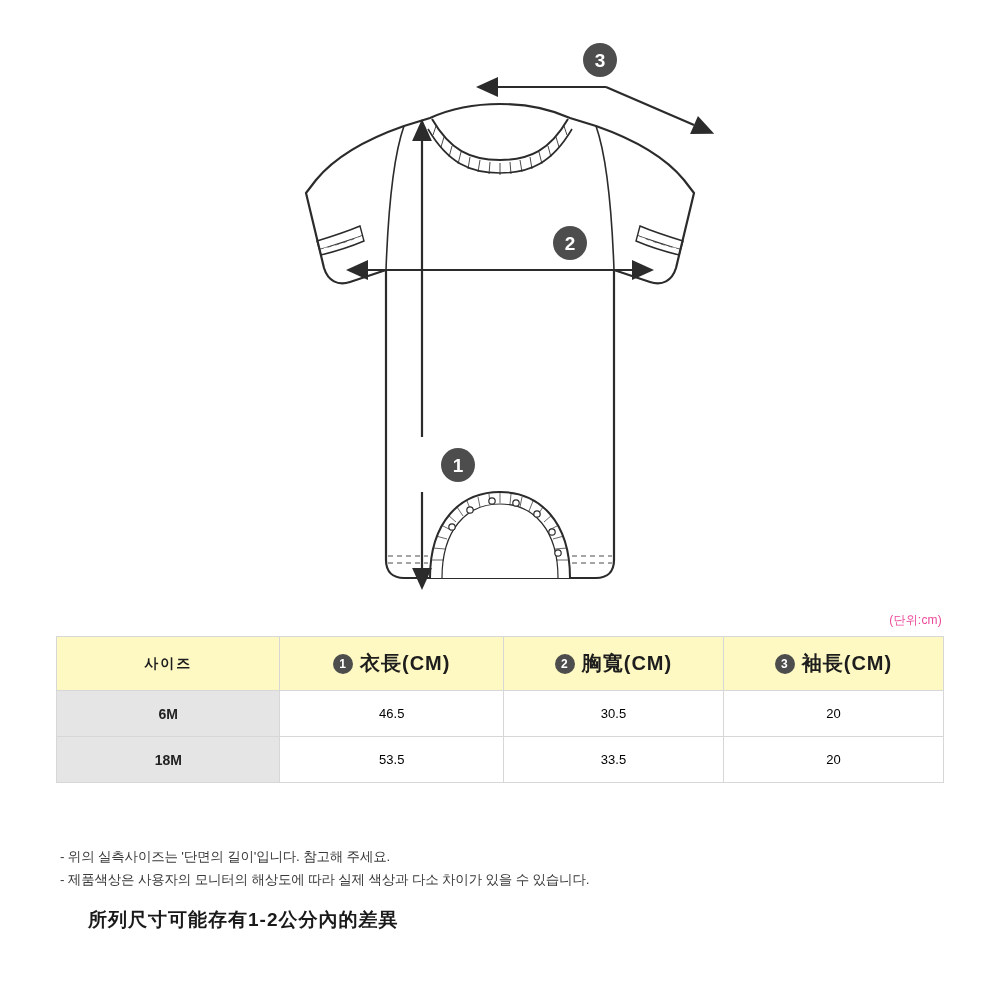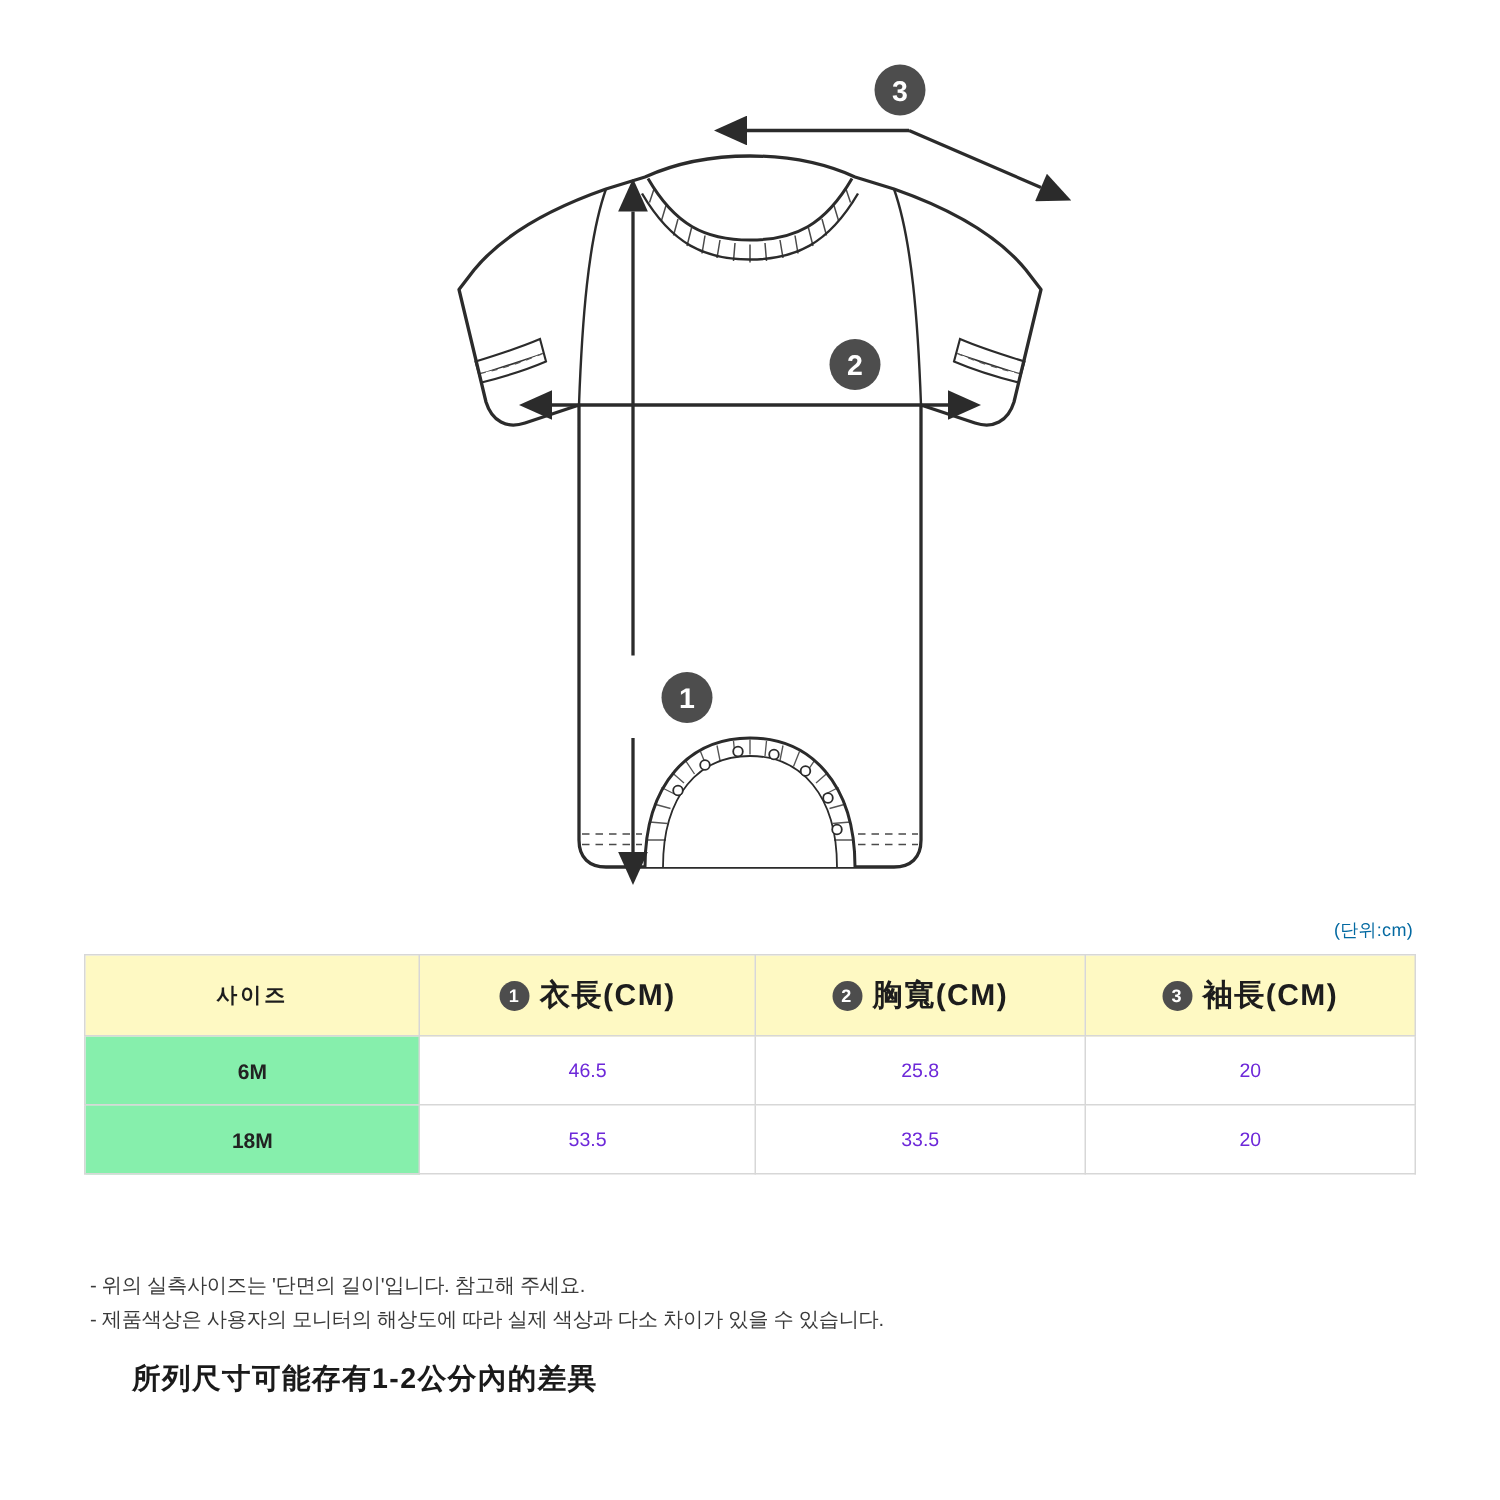"(단위:cm)" .unit-note { color: #0369a1 -> #ec4899 }
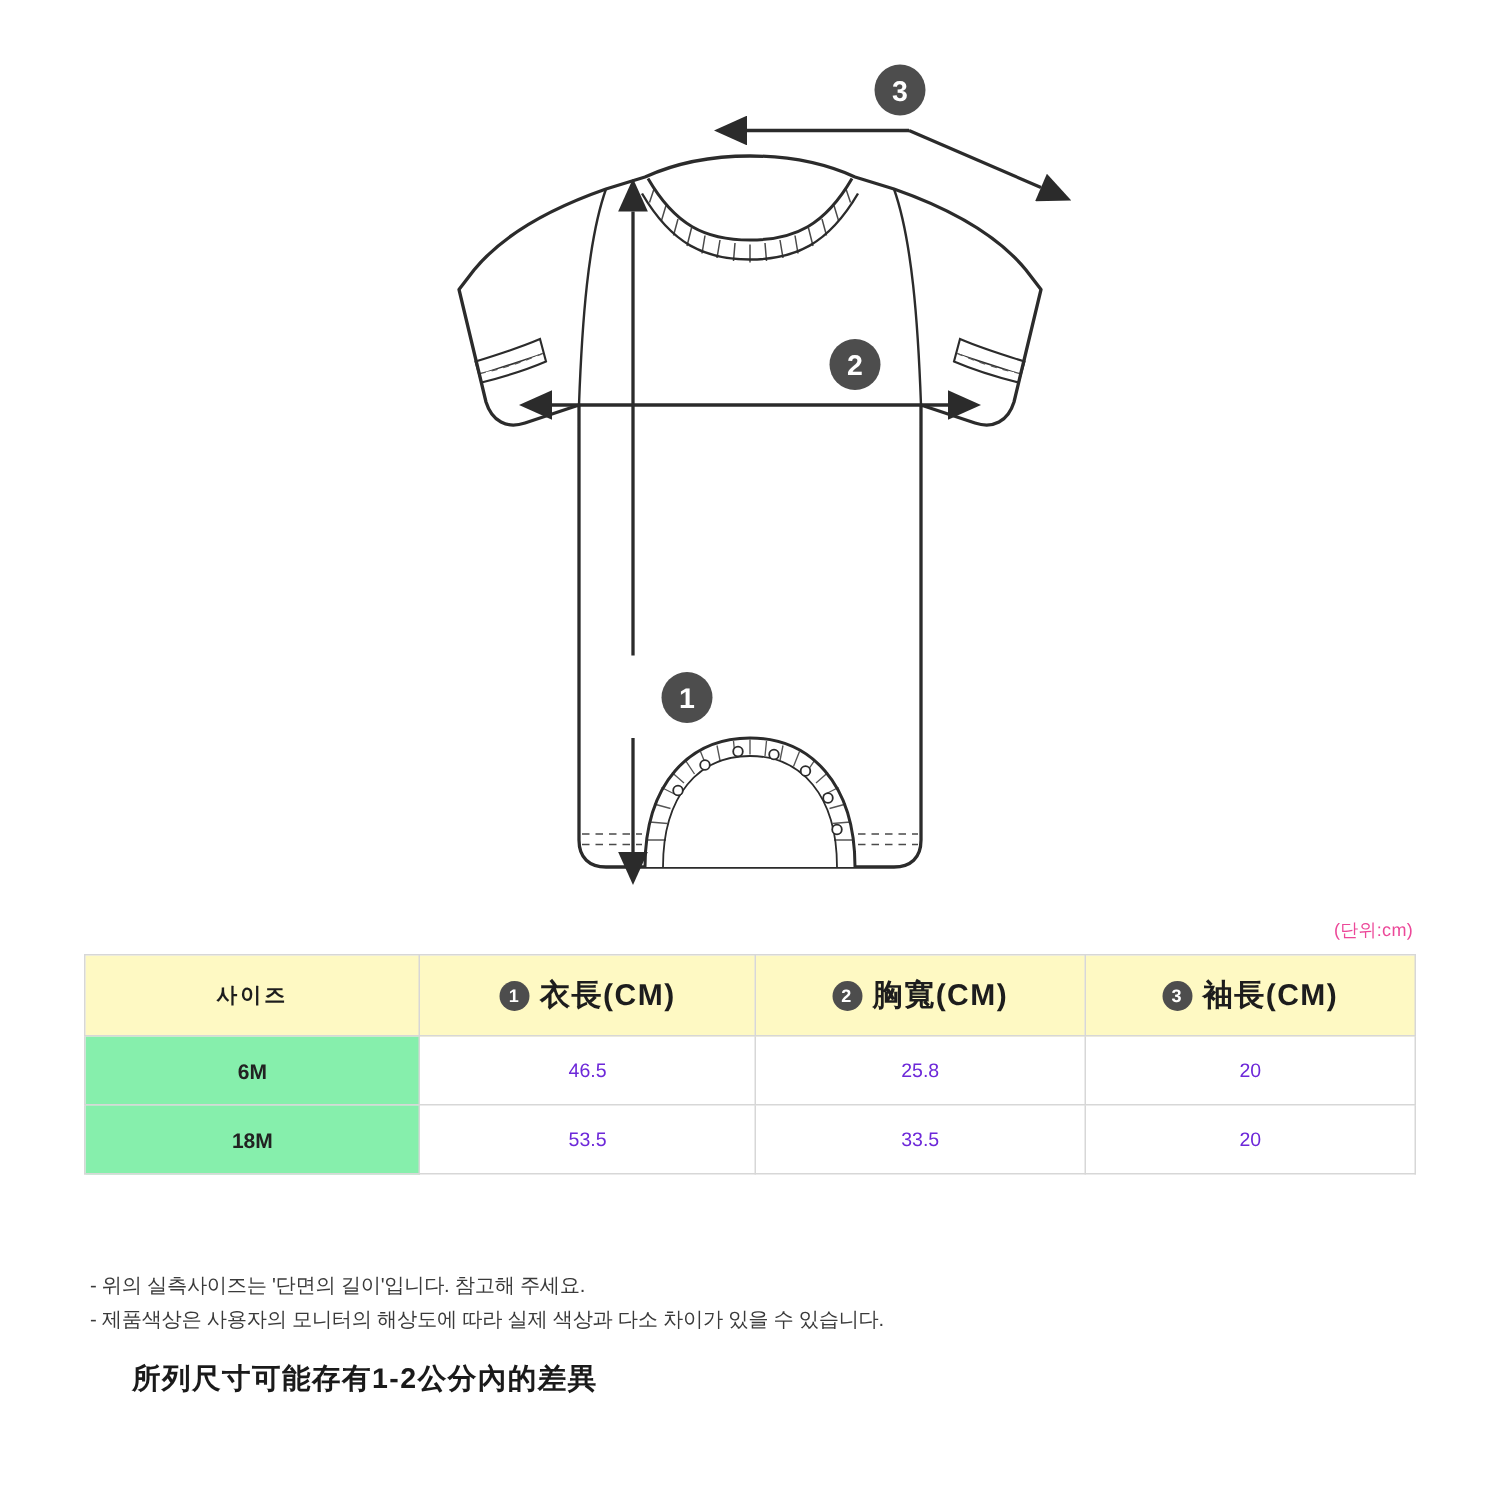"6M" table.size-table tbody td.rowlabel { background: #86efac -> #e5e5e5 }
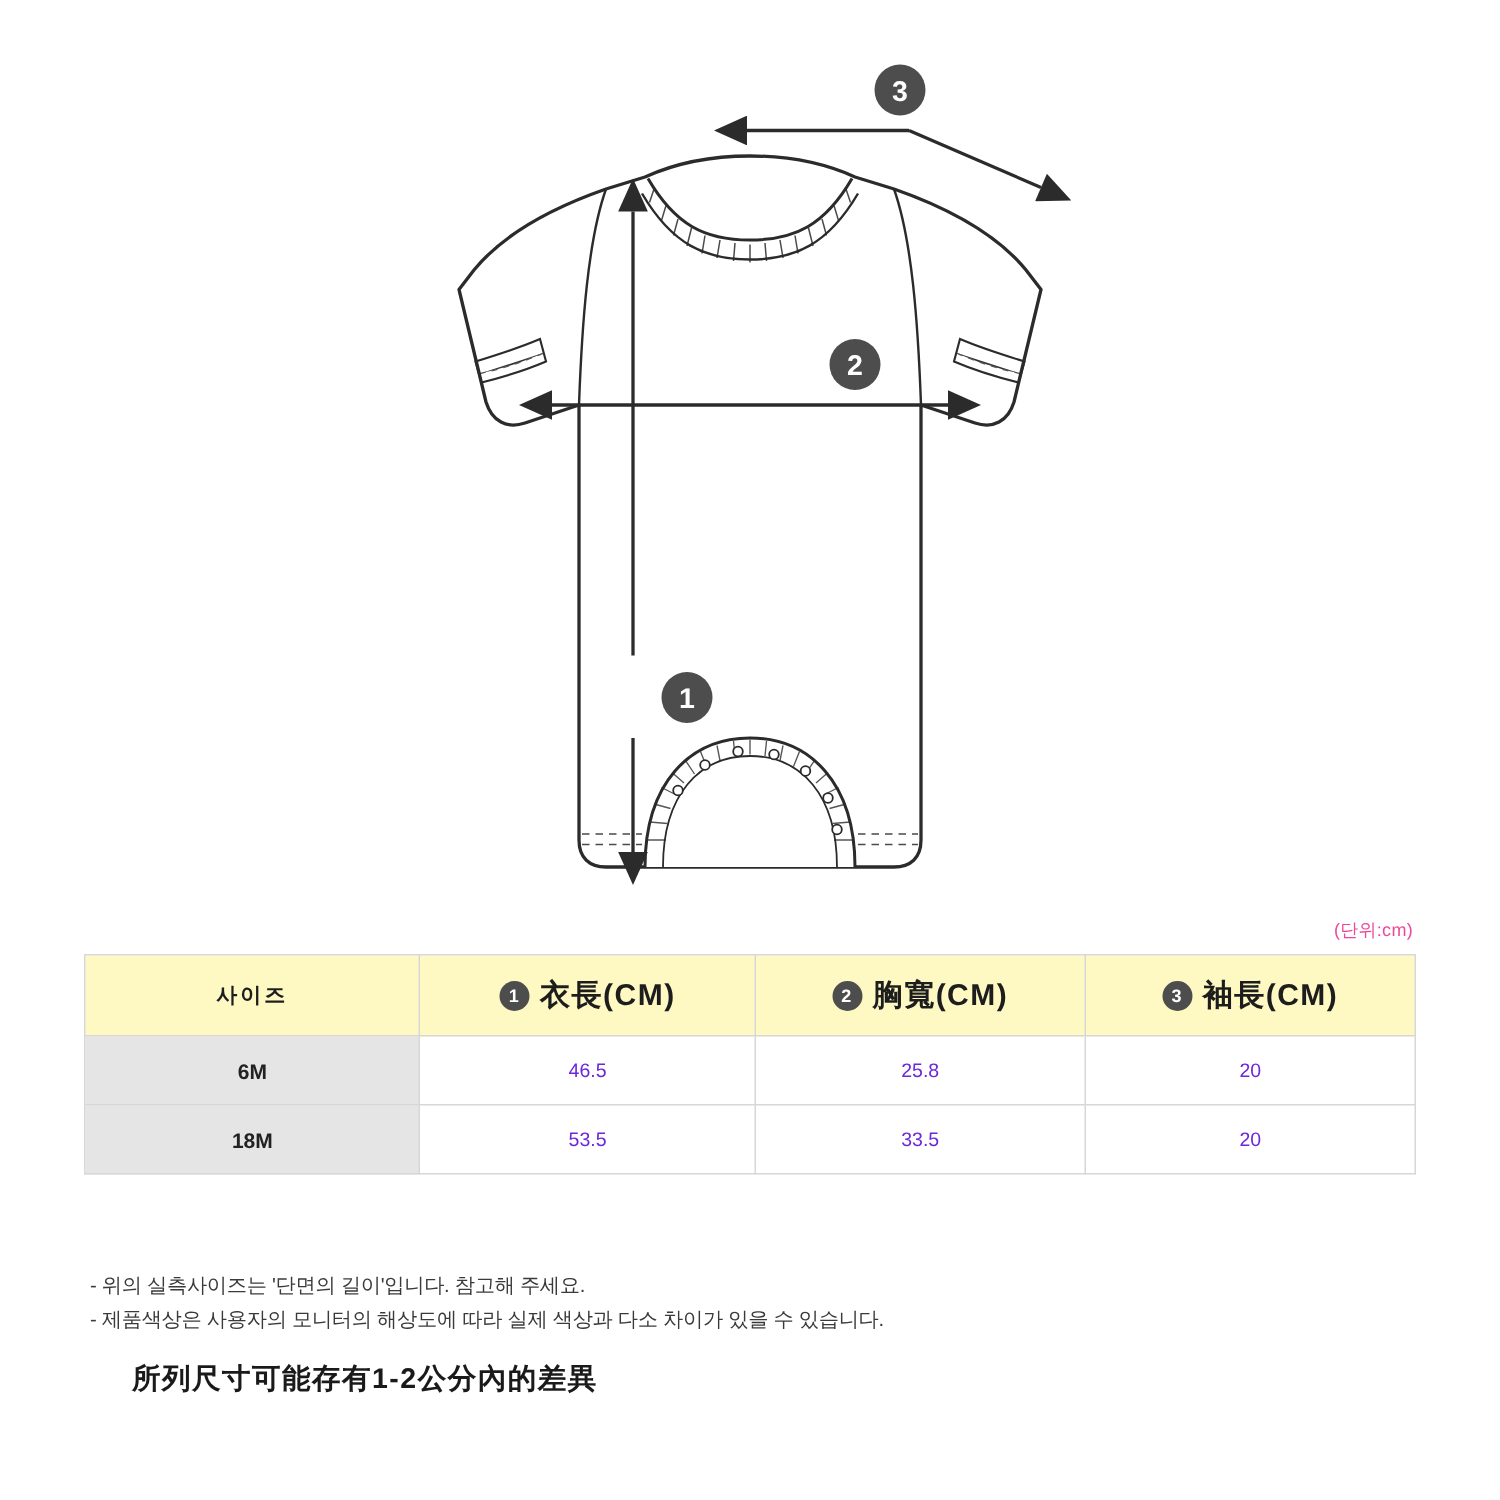"46.5" table.size-table tbody td { color: #6d28d9 -> #000000 }
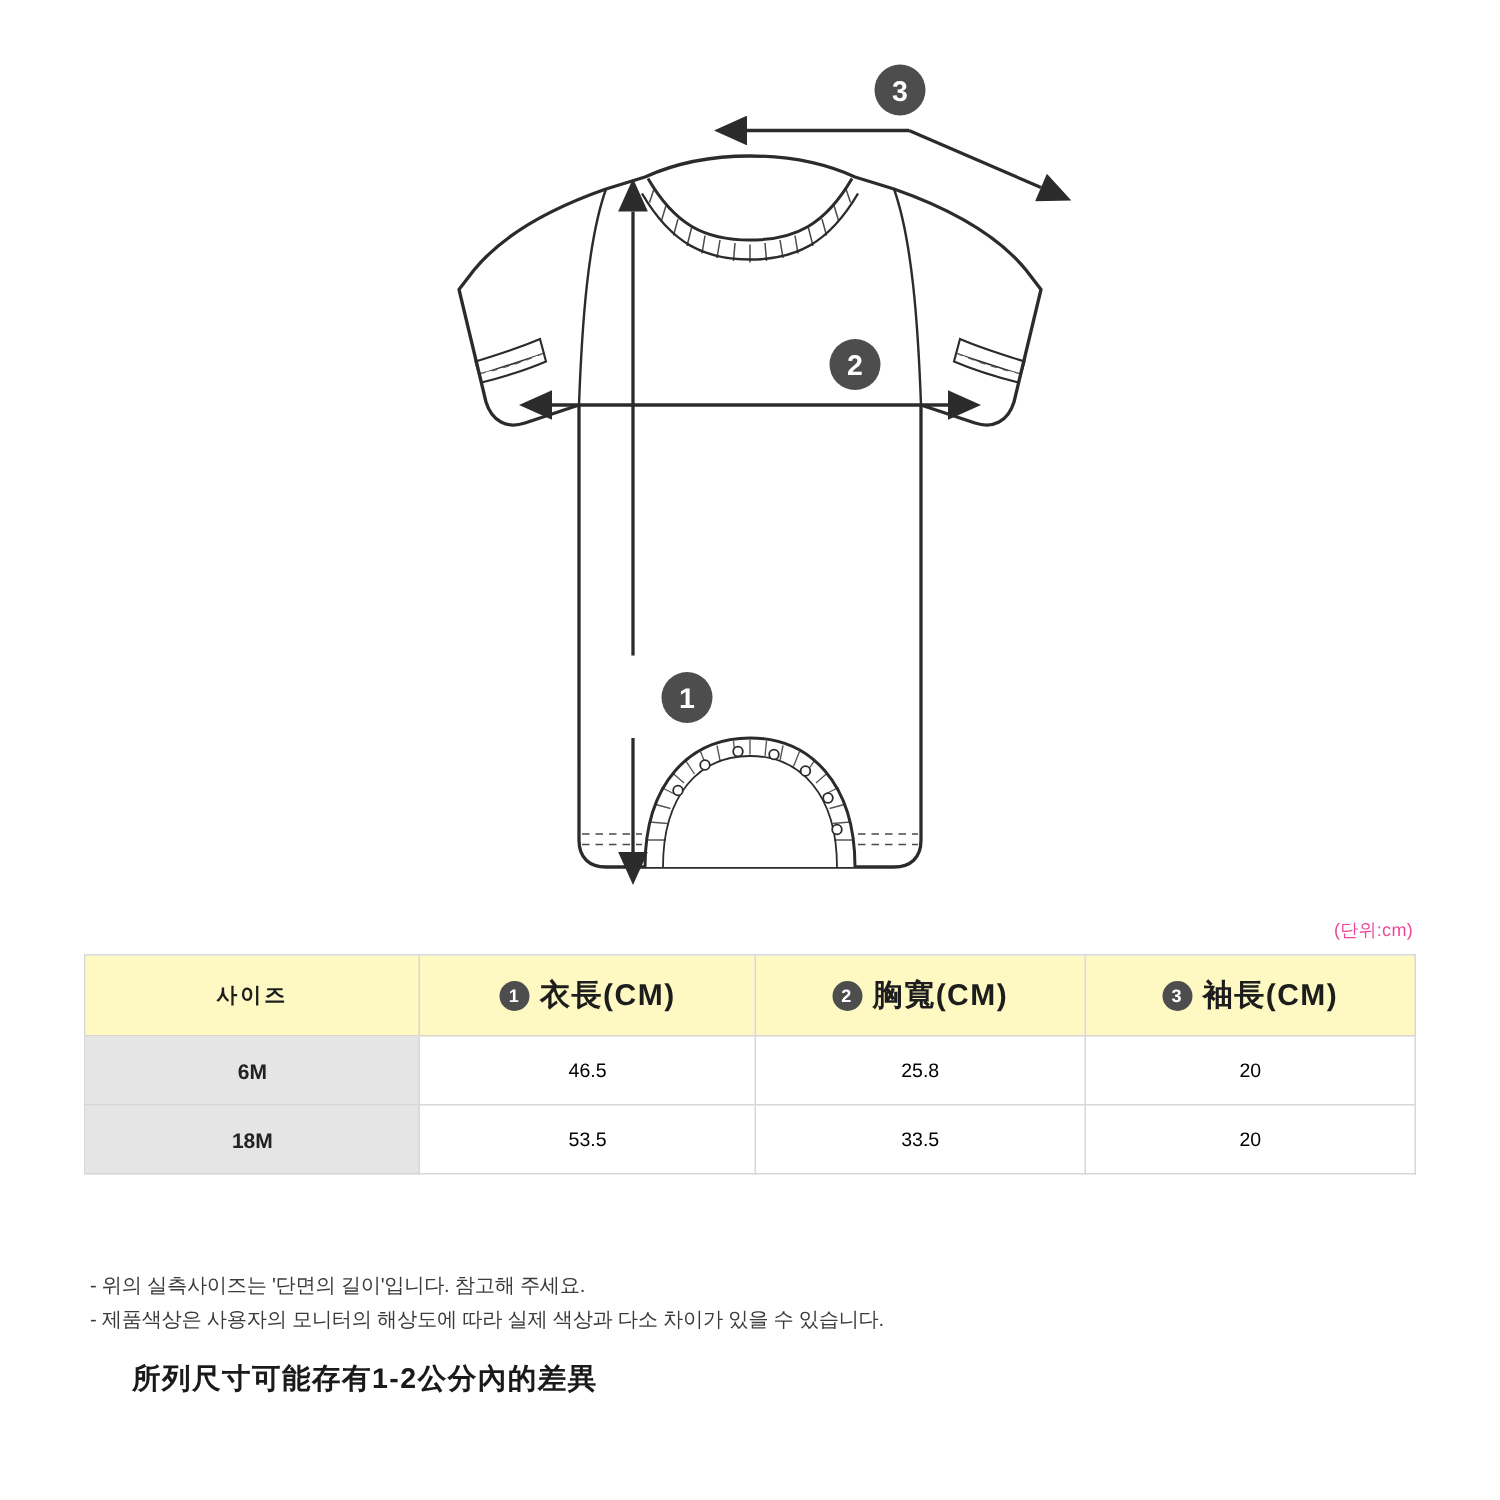"25.8" td { text: 25.8 -> 30.5 }
